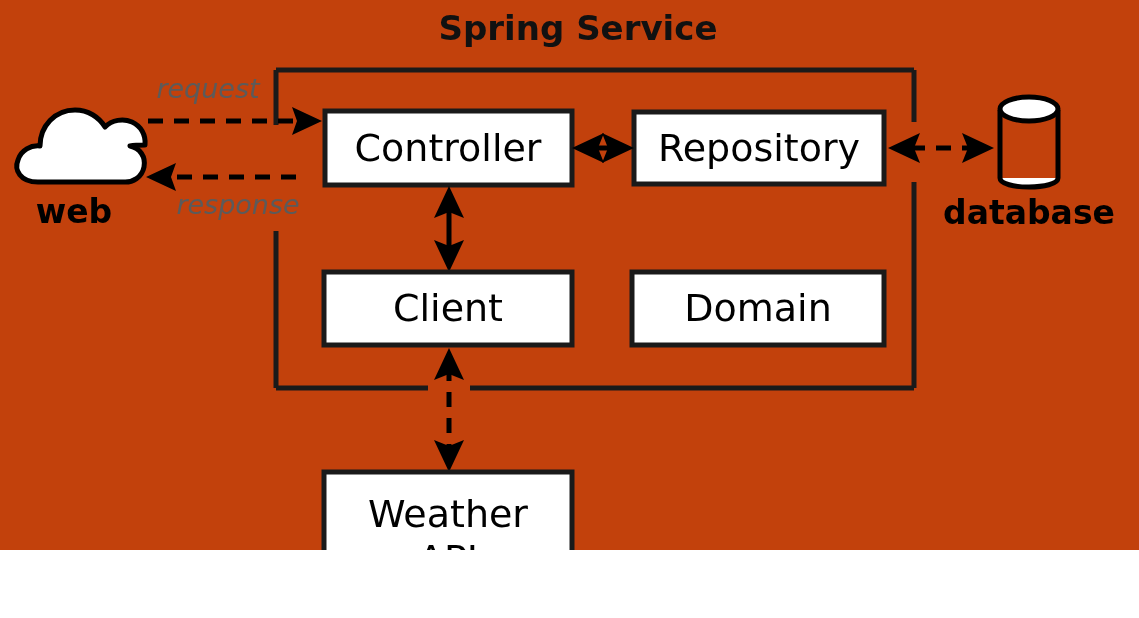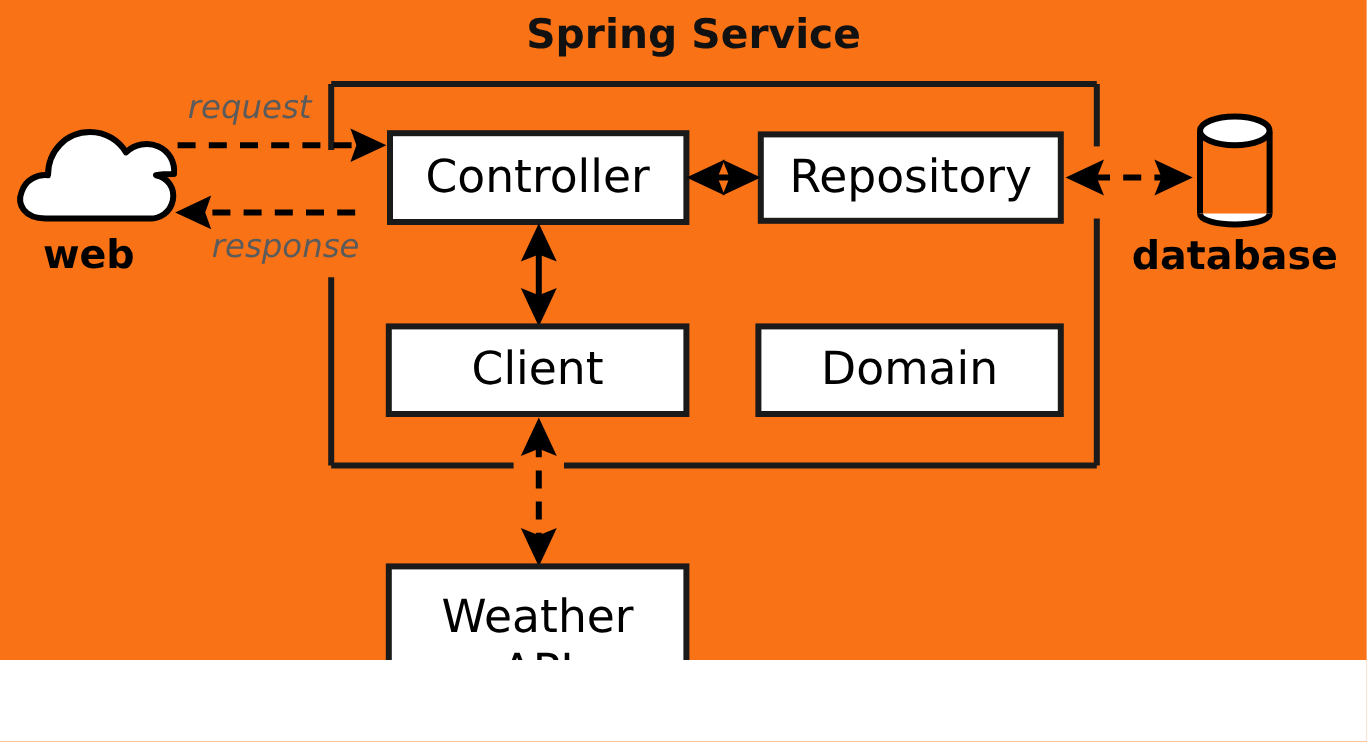"Spring Service" #diagram-root { background: #f97316 -> #c2410c }
